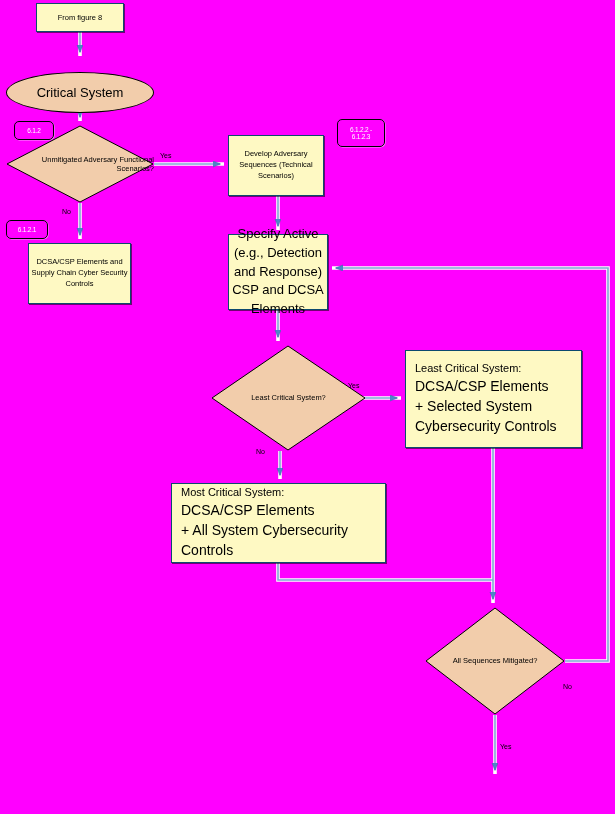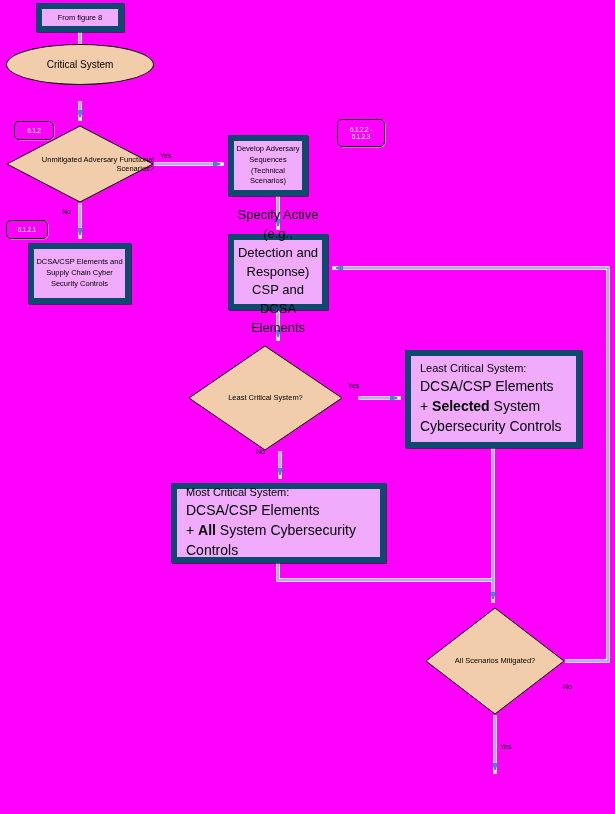"From figure 8" .proc { background: #f0abfc -> #fef9c3; border: 6px solid #0c4a6e -> 1px solid #0c4a6e }
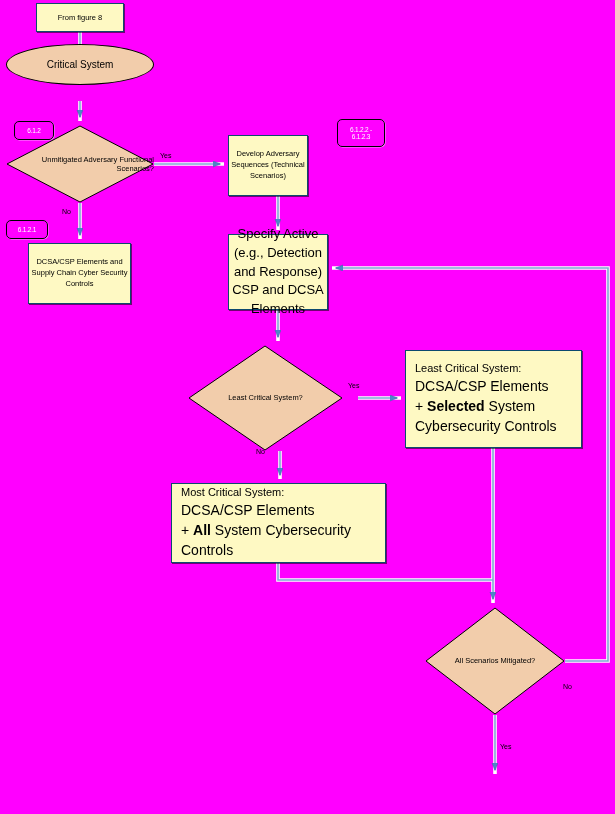"Critical System" .n-crit { font-size: 10px -> 13px; top: 44px -> 72px }
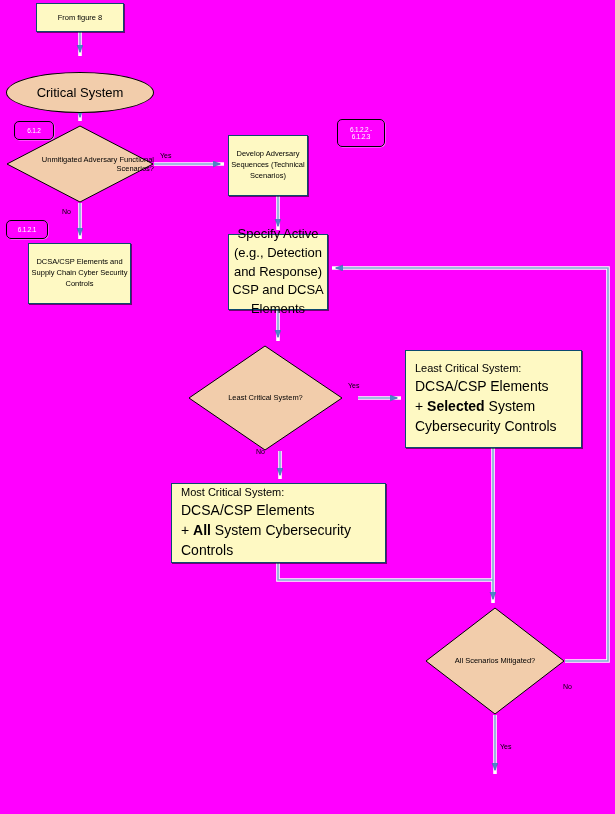"Develop Adversary Sequences (Technical" .n-dev { width: 80px -> 96px }
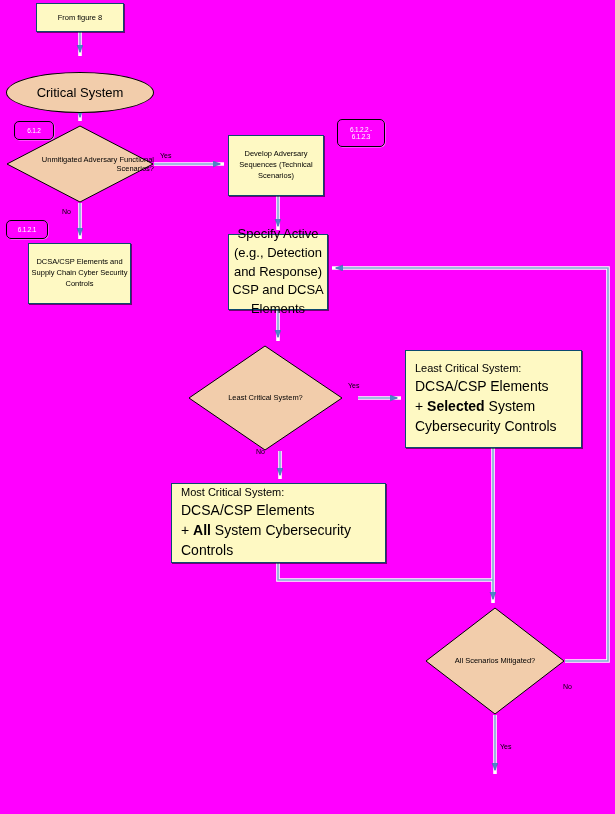"Least Critical System?" .d-leastq { left: 188px -> 211px }
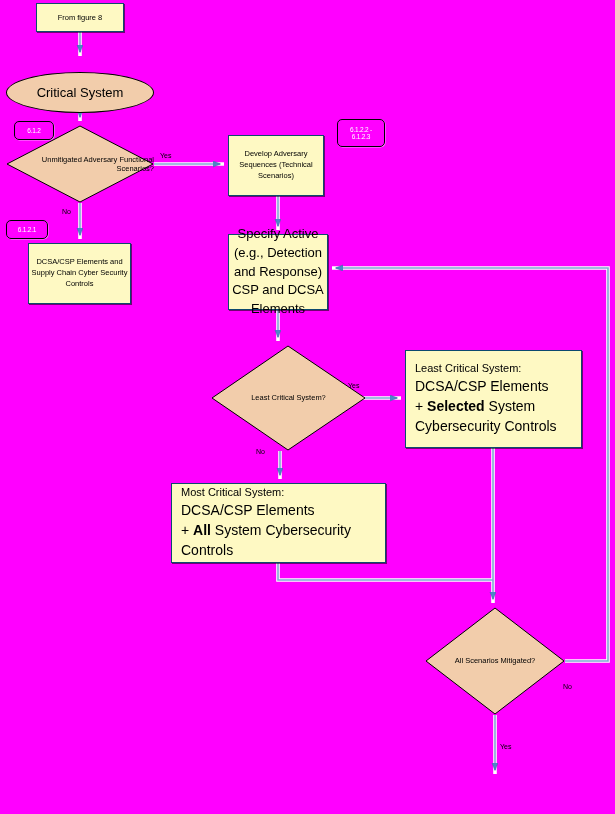"Selected" .bld { font-weight: bold -> normal }
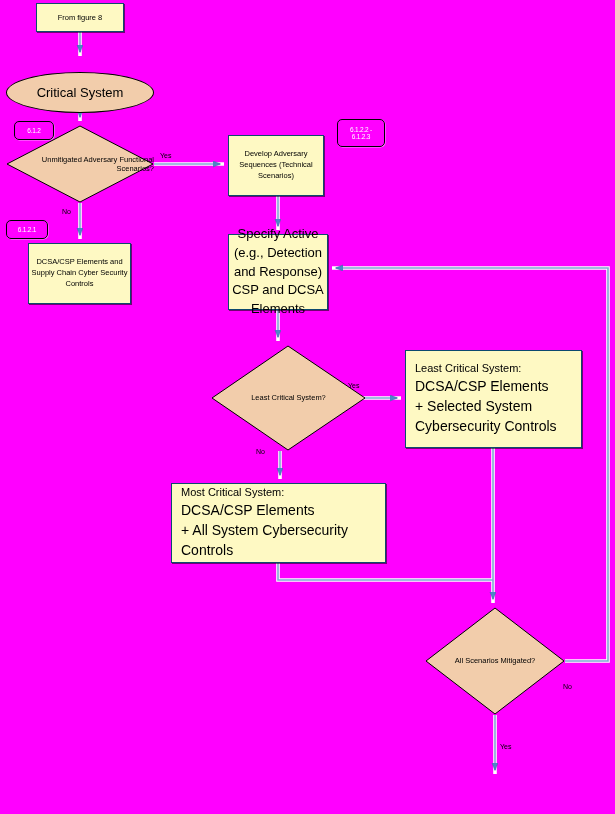"All Scenarios Mitigated?" div.diamond-label { text: Scenarios -> Sequences }
